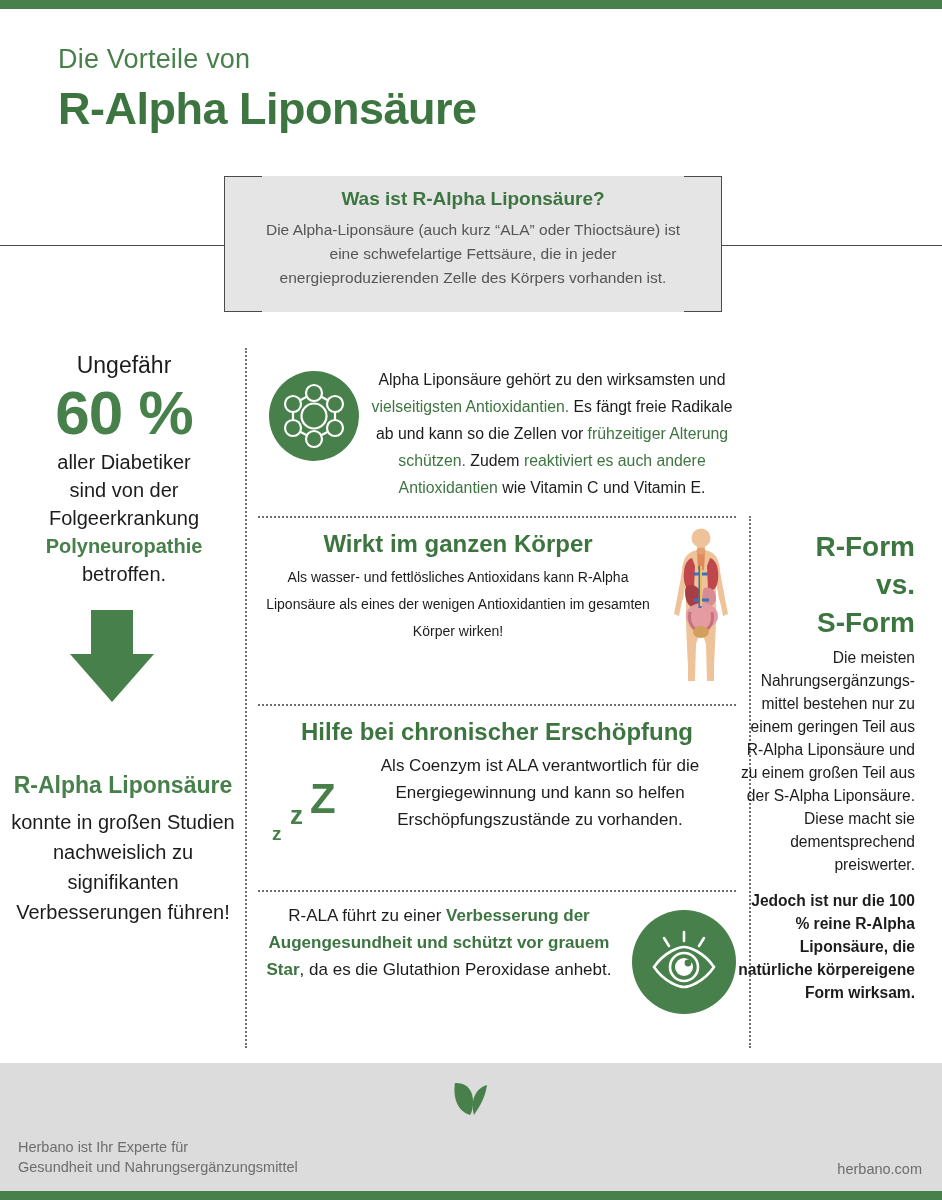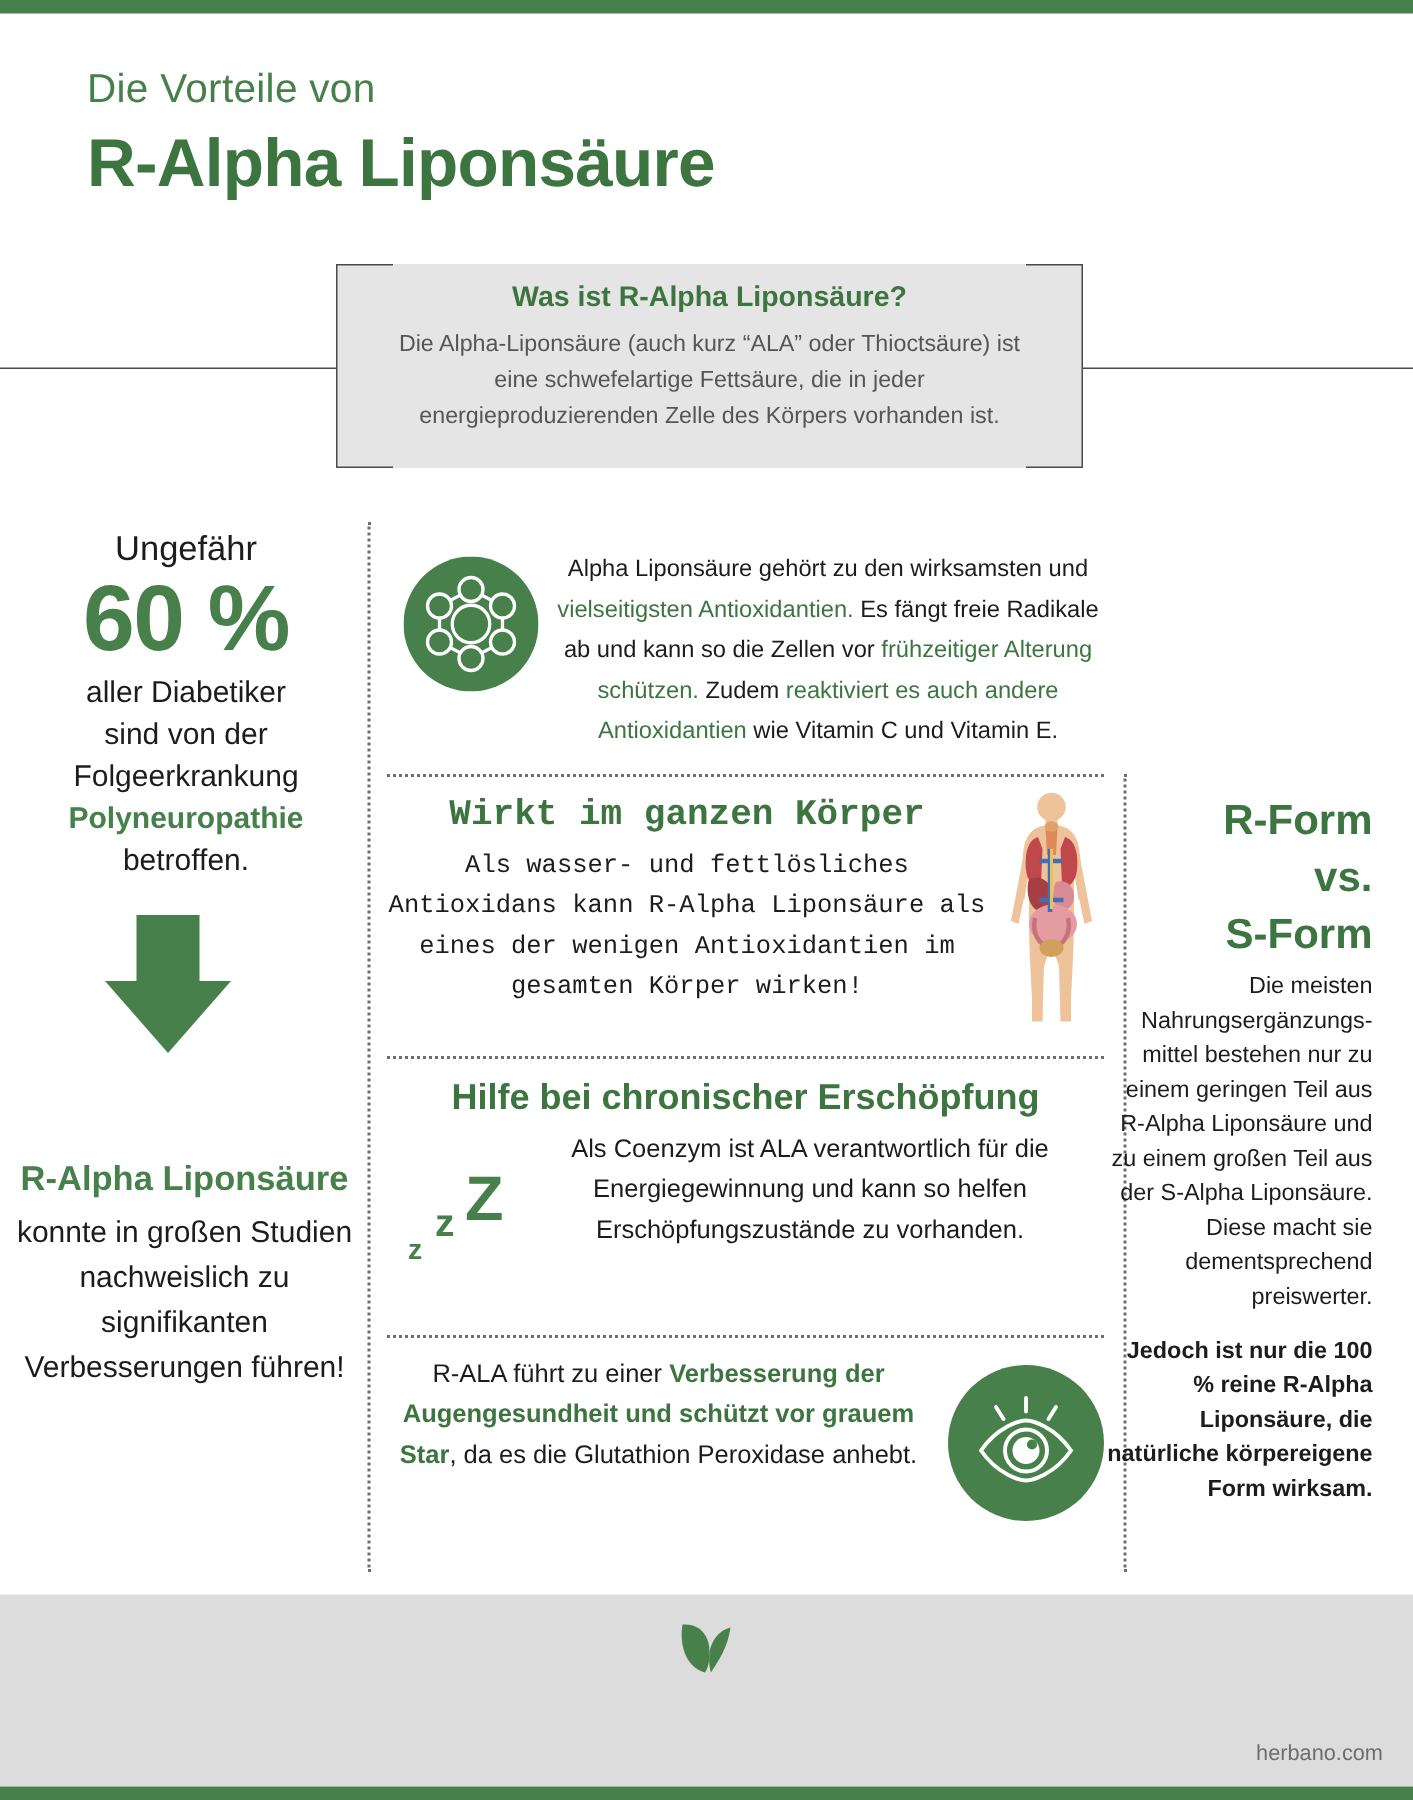"Wirkt im ganzen Körper" .block2 { font-family: Liberation Mono, monospace -> none }
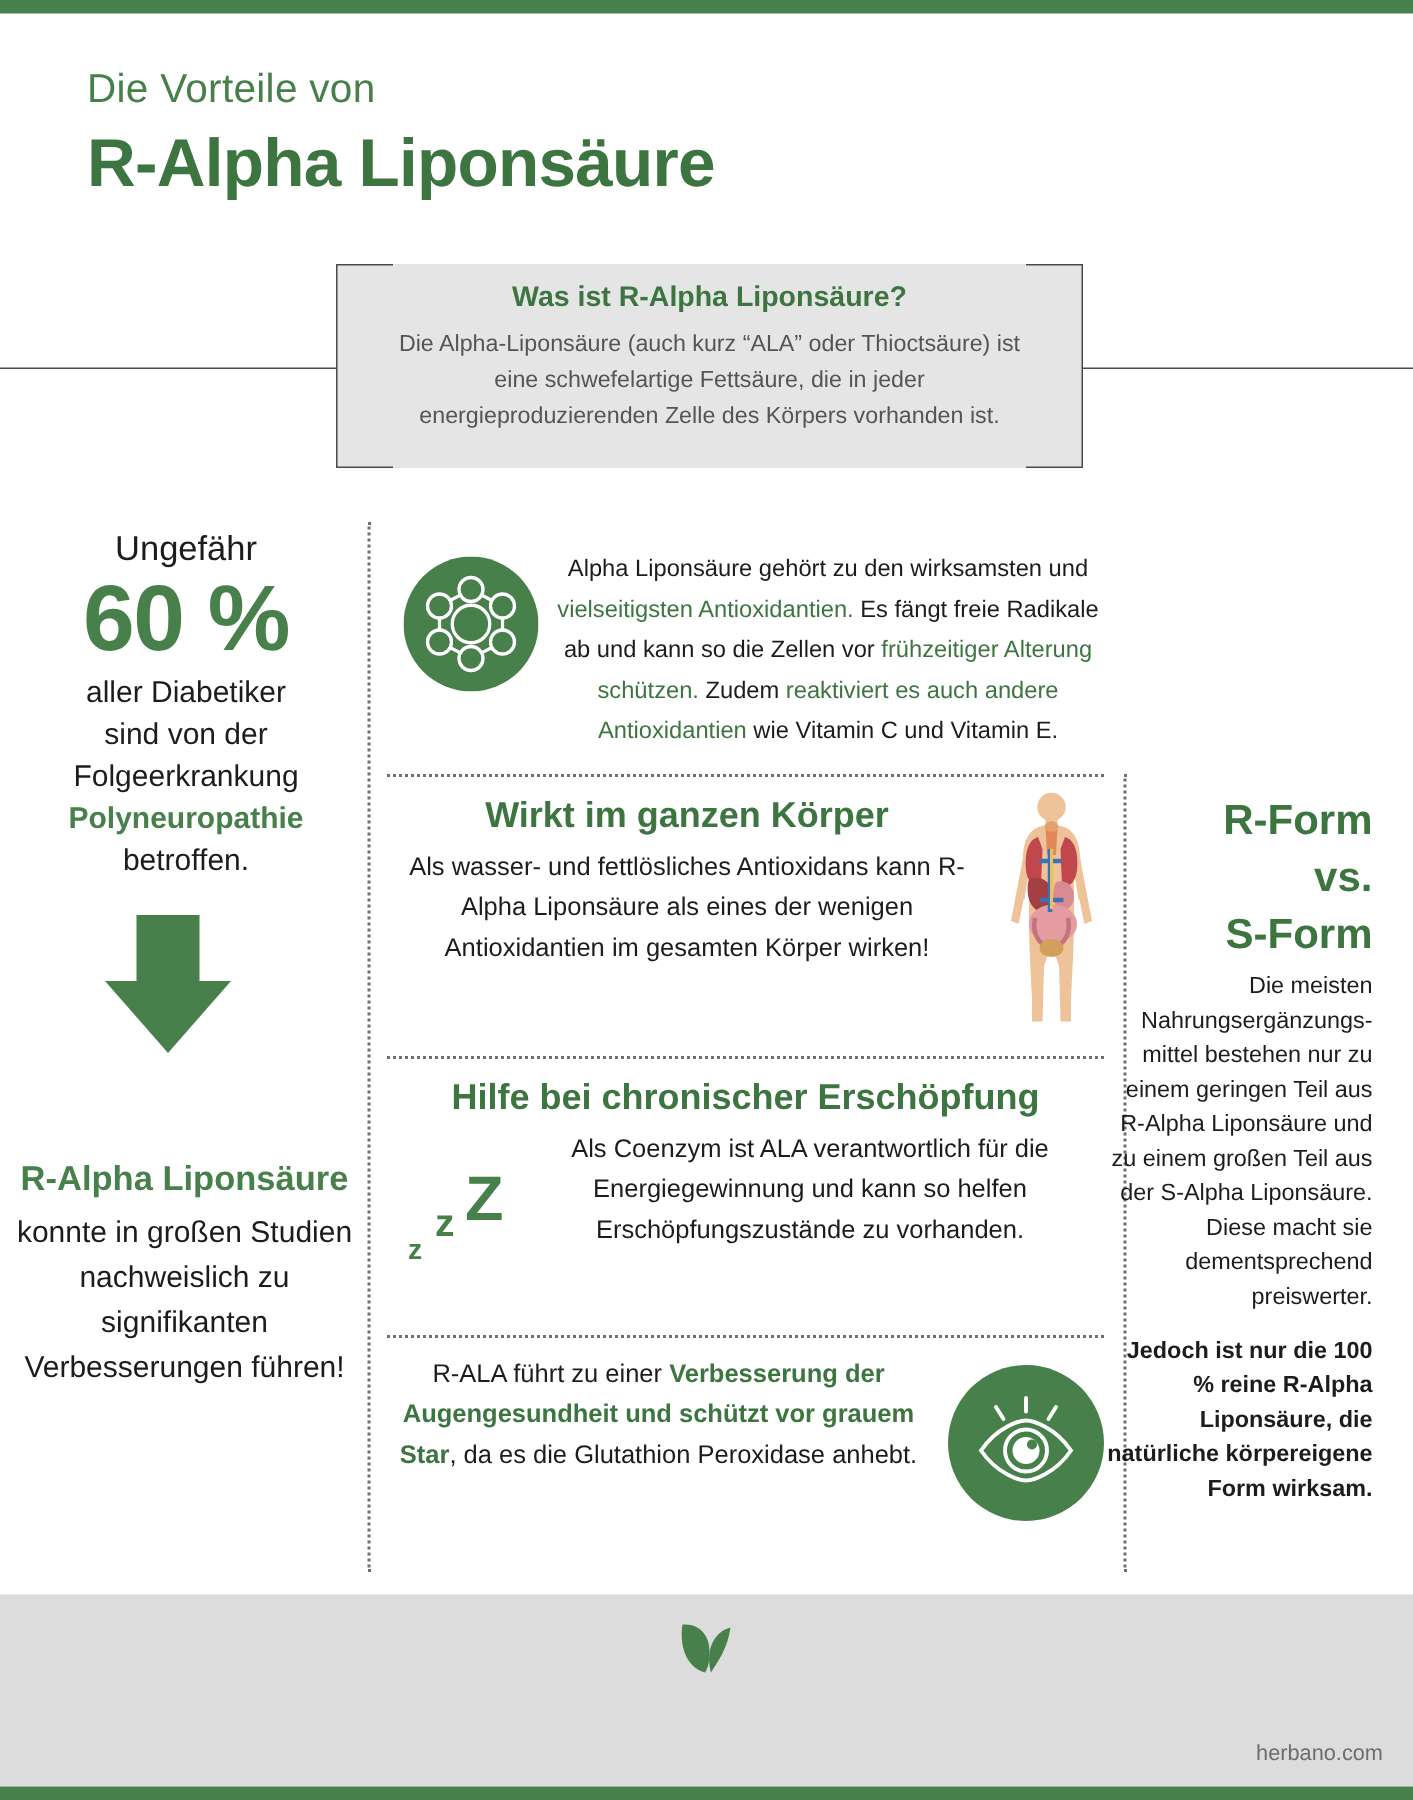"Als wasser- und fettlösliches" .b2-text { font-size: 17px -> 14px }
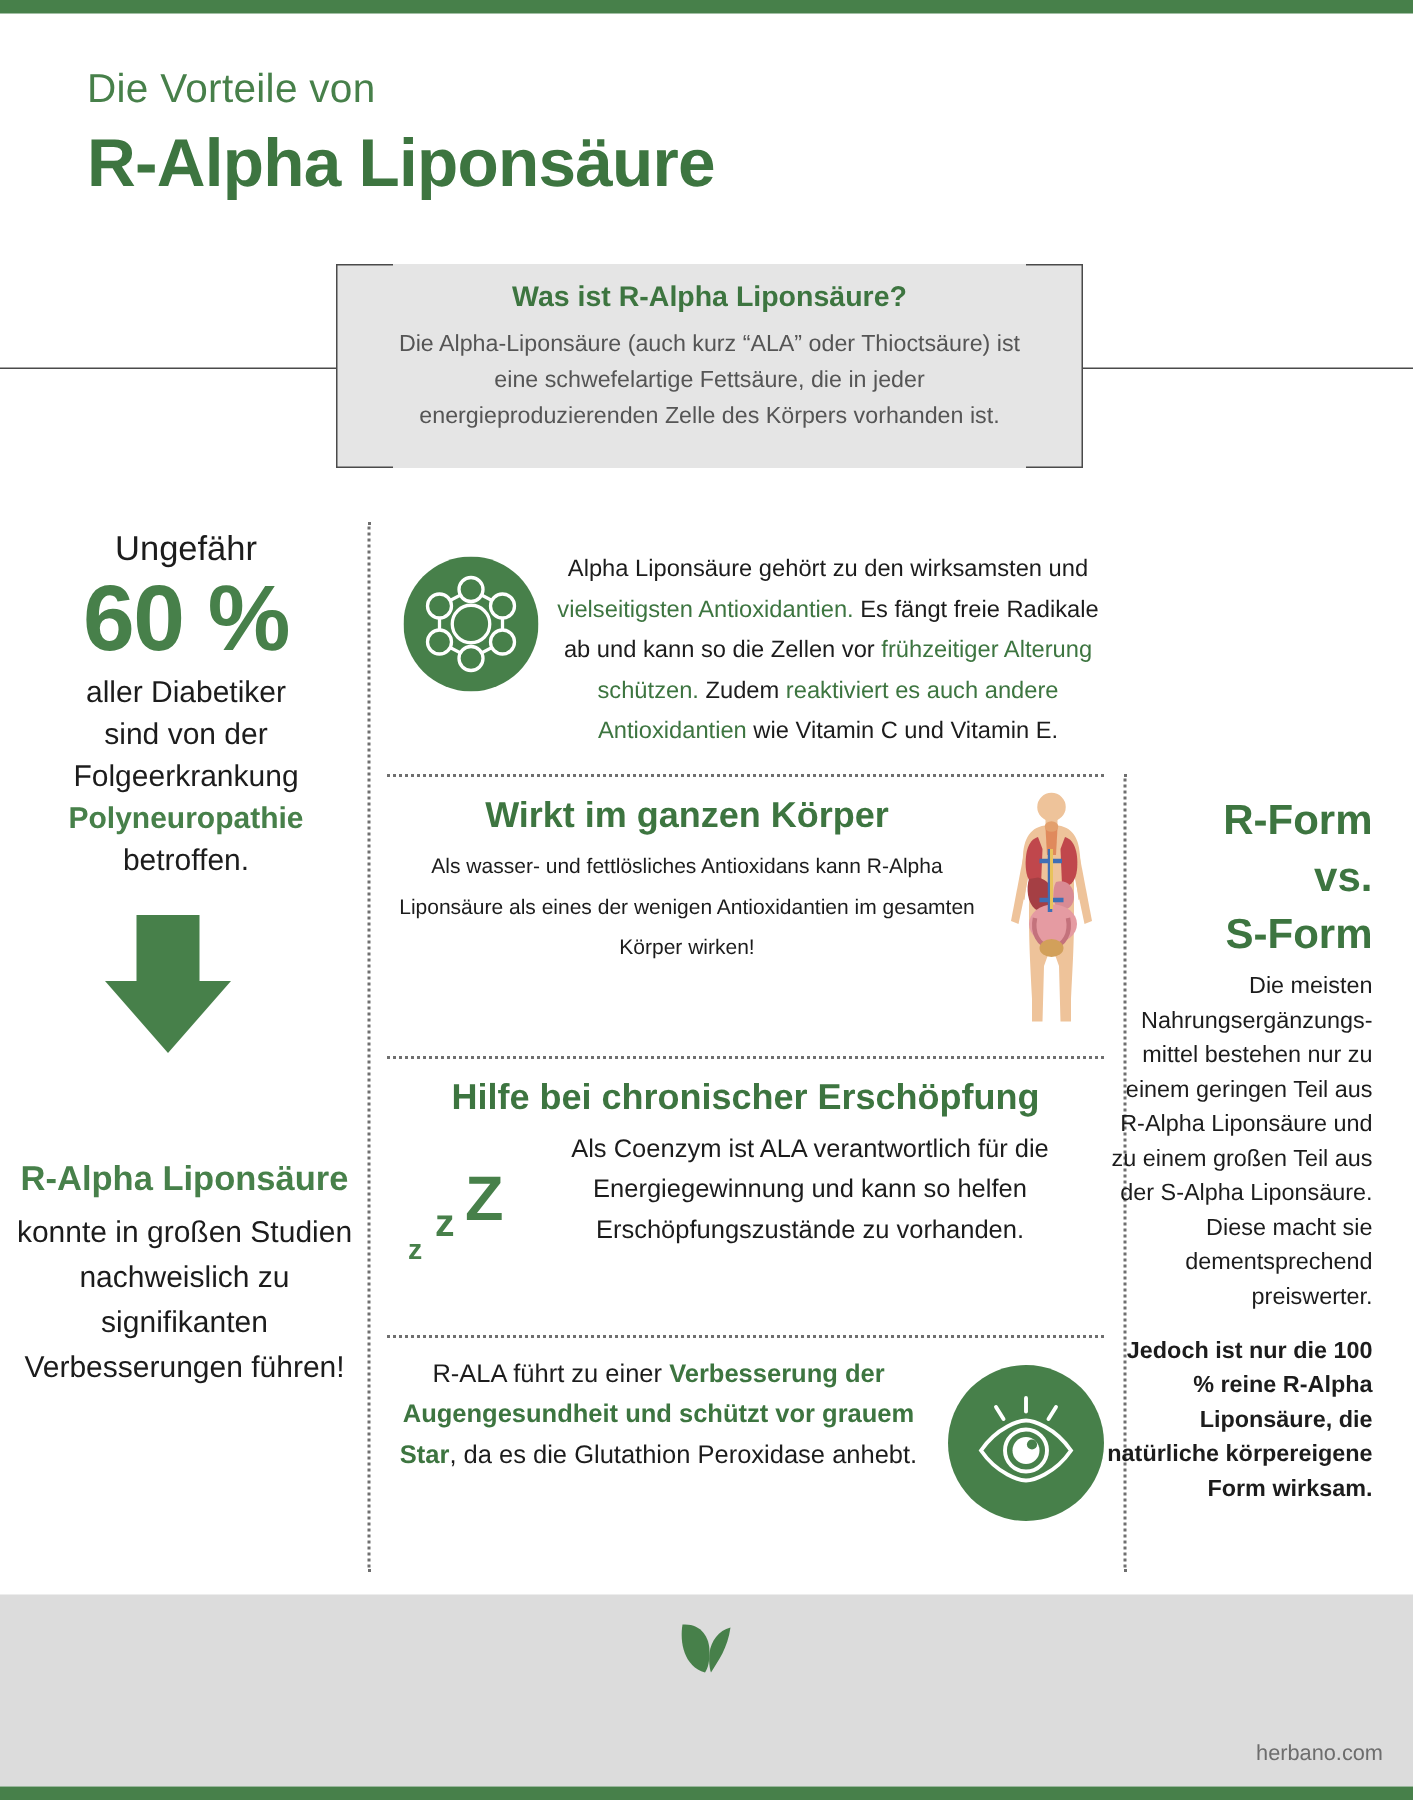"Herbano ist Ihr Experte für" div.foot-left { html: none -> <div> <div>Herbano ist Ihr Experte für</div> <div>Gesundheit und Nahrungsergänzungsmittel</div> </div> }
